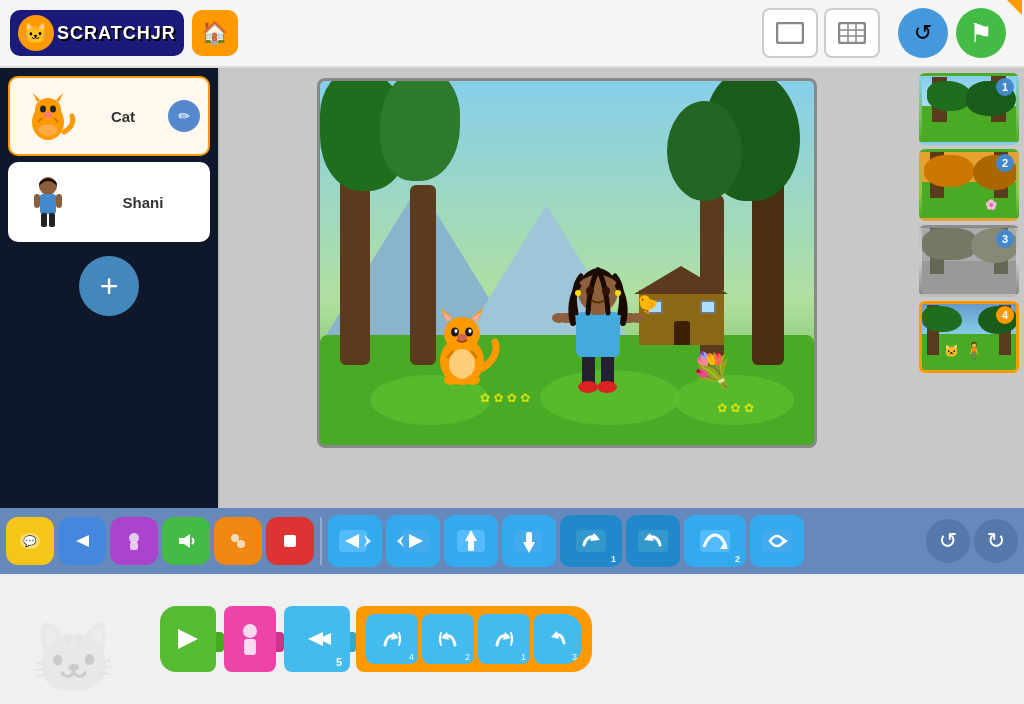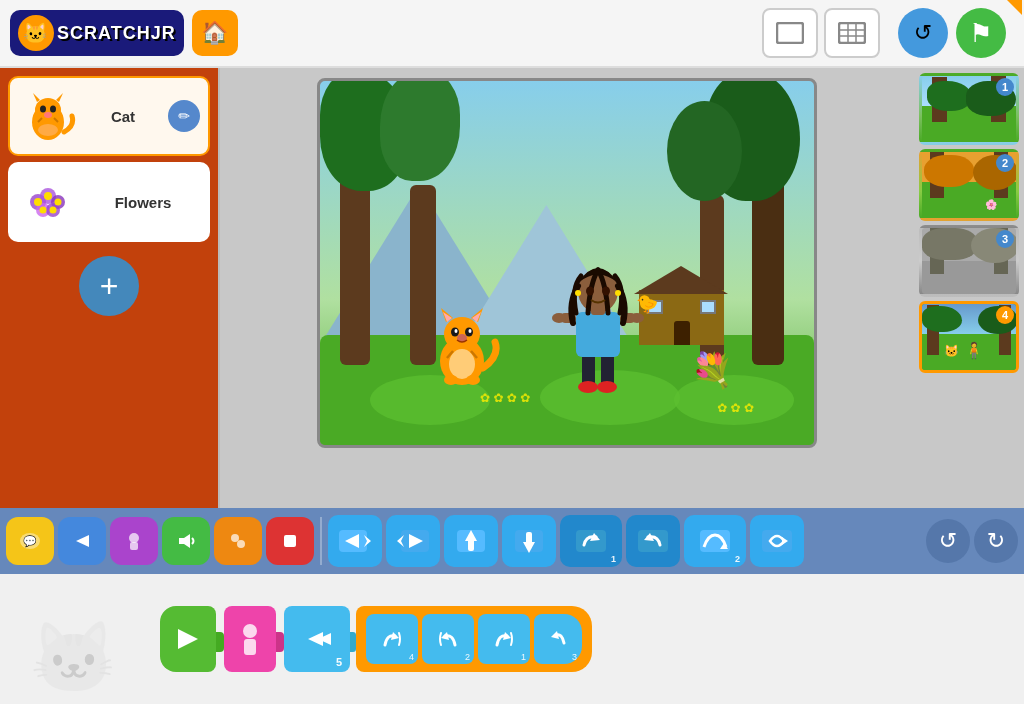"Cat" .left-panel { background: #c2410c -> #0f172a }
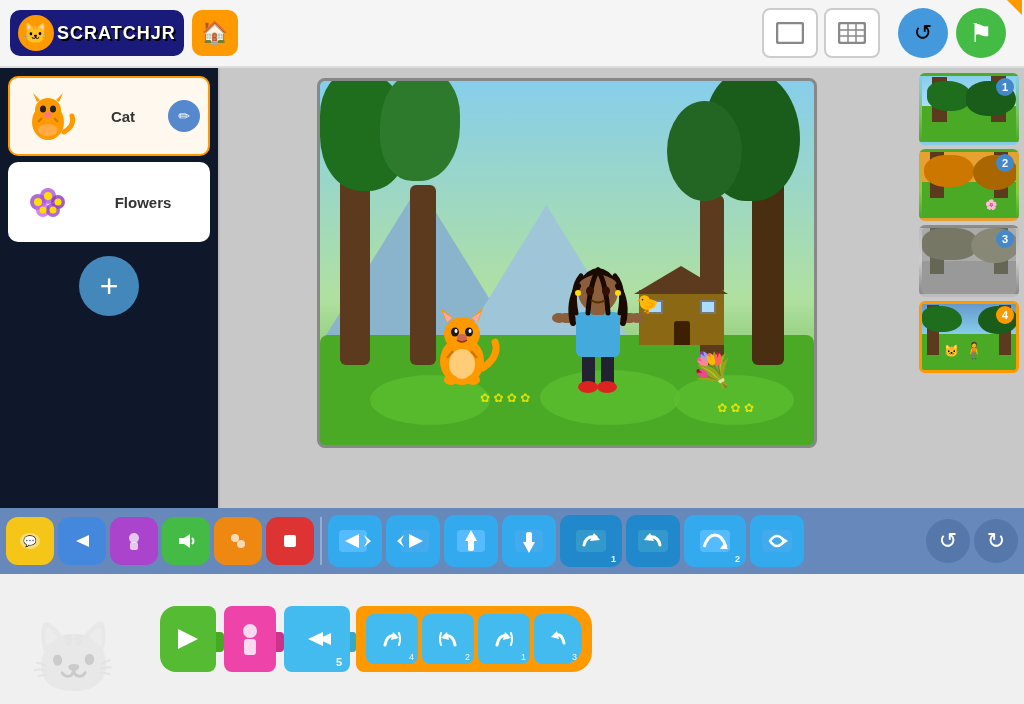"Shani" div.sprite-item { html: none -> <div> <div> <svg> <circle></circle> <rect></rect> <rect></rect> <rect></rect> <rect></rect> <rect></rect> <path></path> </svg> </div> <span>Shani</span> </div> }
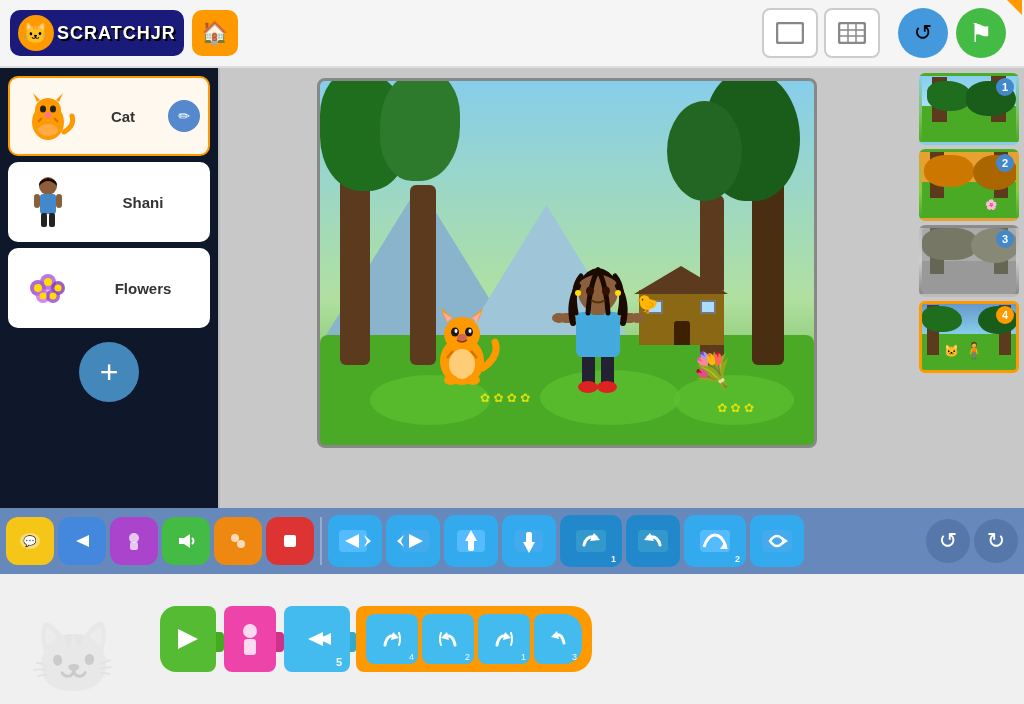"Flowers" div.sprite-item { html: <div> <div> <svg> <circle></circle> <circle></circle> <circle></circle> <circle></circle> <circle></circle> <circle></circle> <circle></circle> <circle></circle> <circle></circle> <circle></circle> </svg> </div> <span>Flowers</span> </div> -> none }
